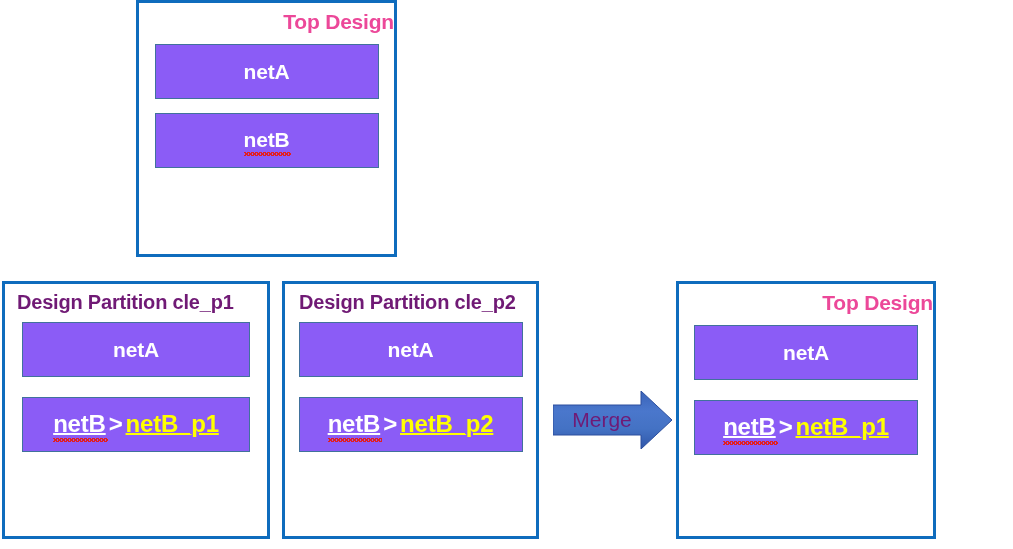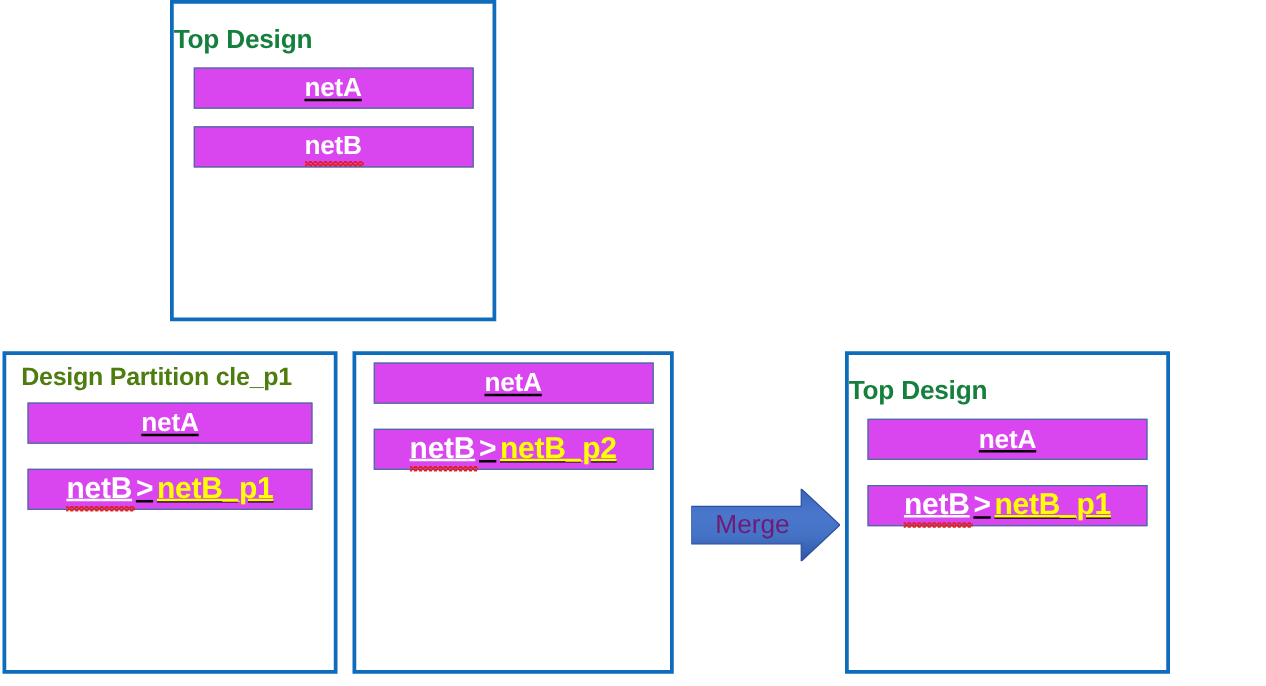"Top Design" .box-title { color: #15803d -> #ec4899; margin-top: 15px -> 5px; text-align: left -> right }
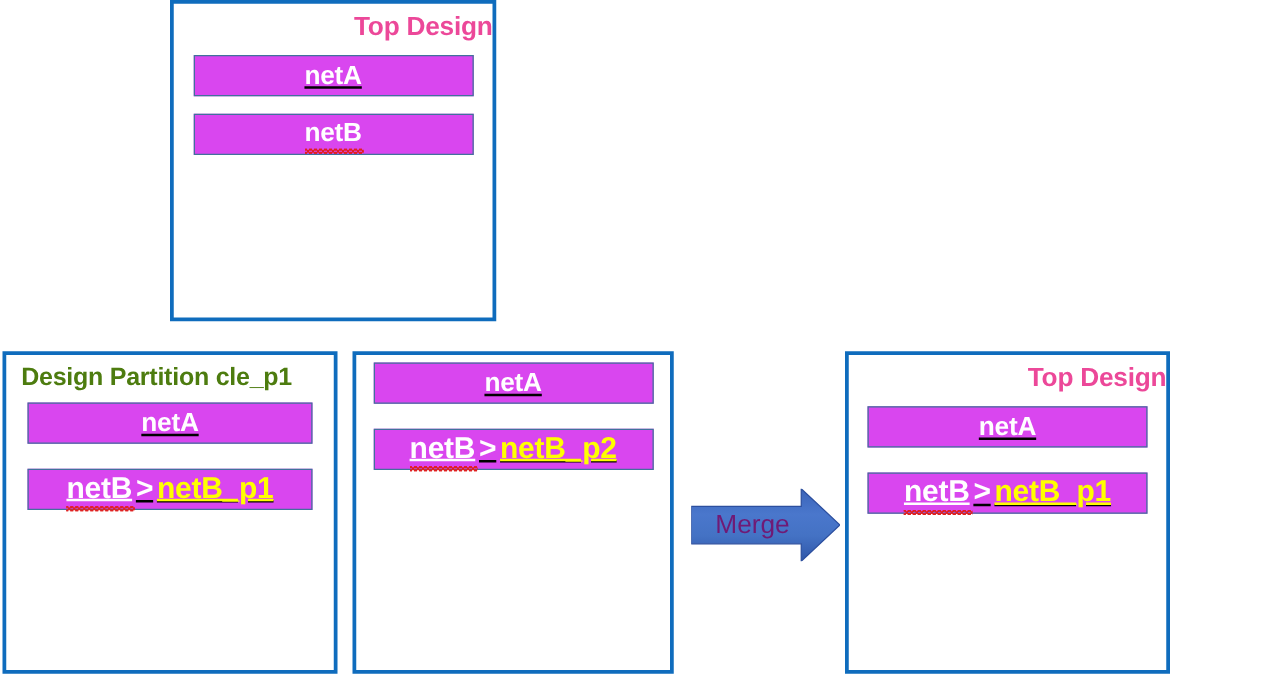"netA" .net-bar { background: #d946ef -> #8b5cf6; height: 33px -> 55px; text-decoration: underline -> none }
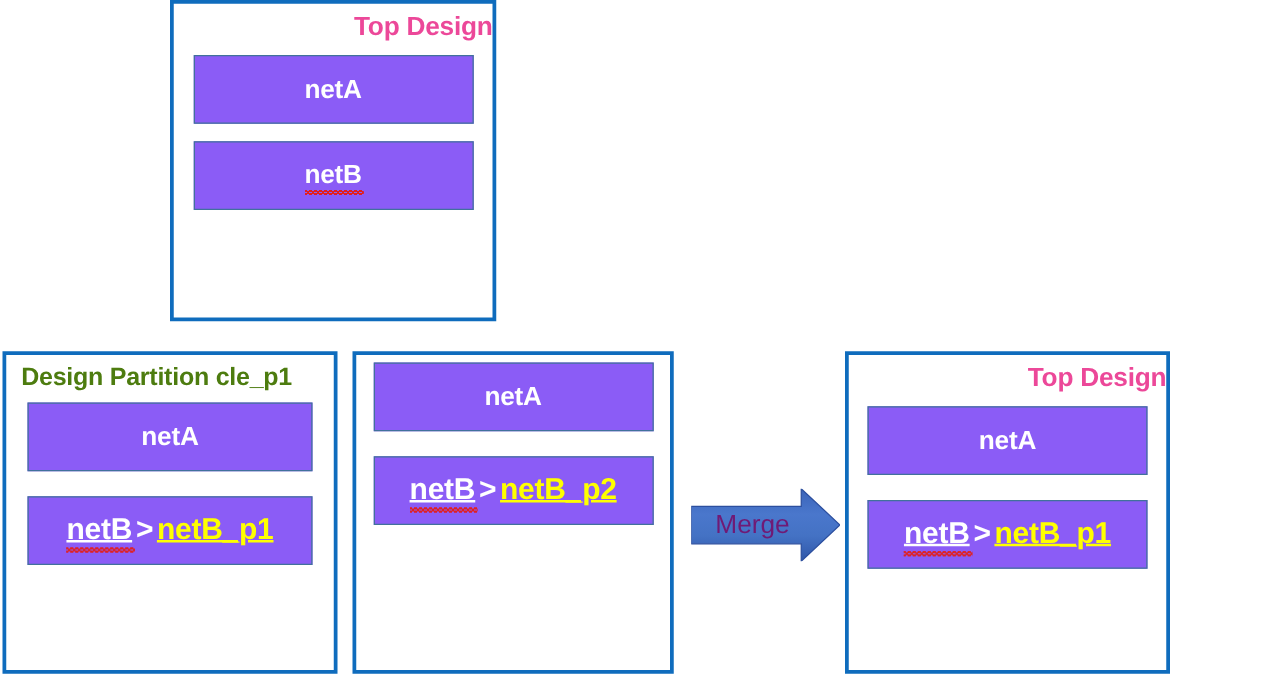"Design Partition cle_p1" .box-title.partition { color: #4d7c0f -> #701a75 }
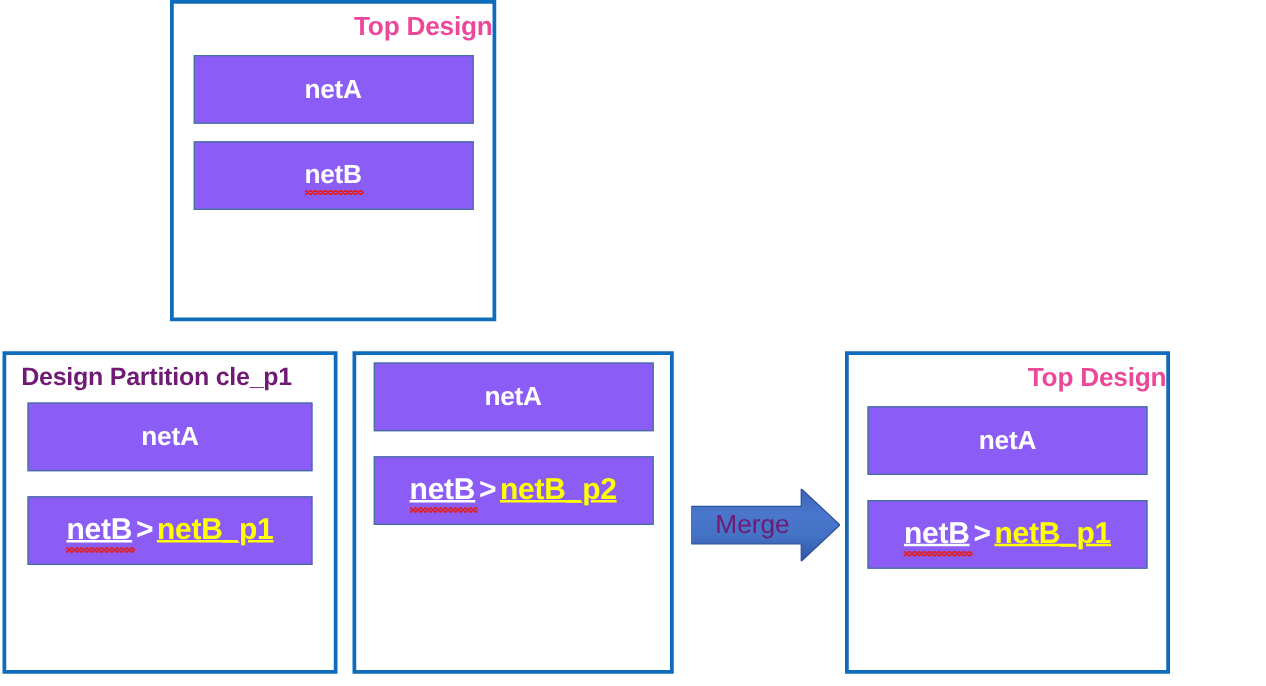"Design Partition cle_p2" div.box-title { html: none -> <div>Design Partition cle_p2</div> }
